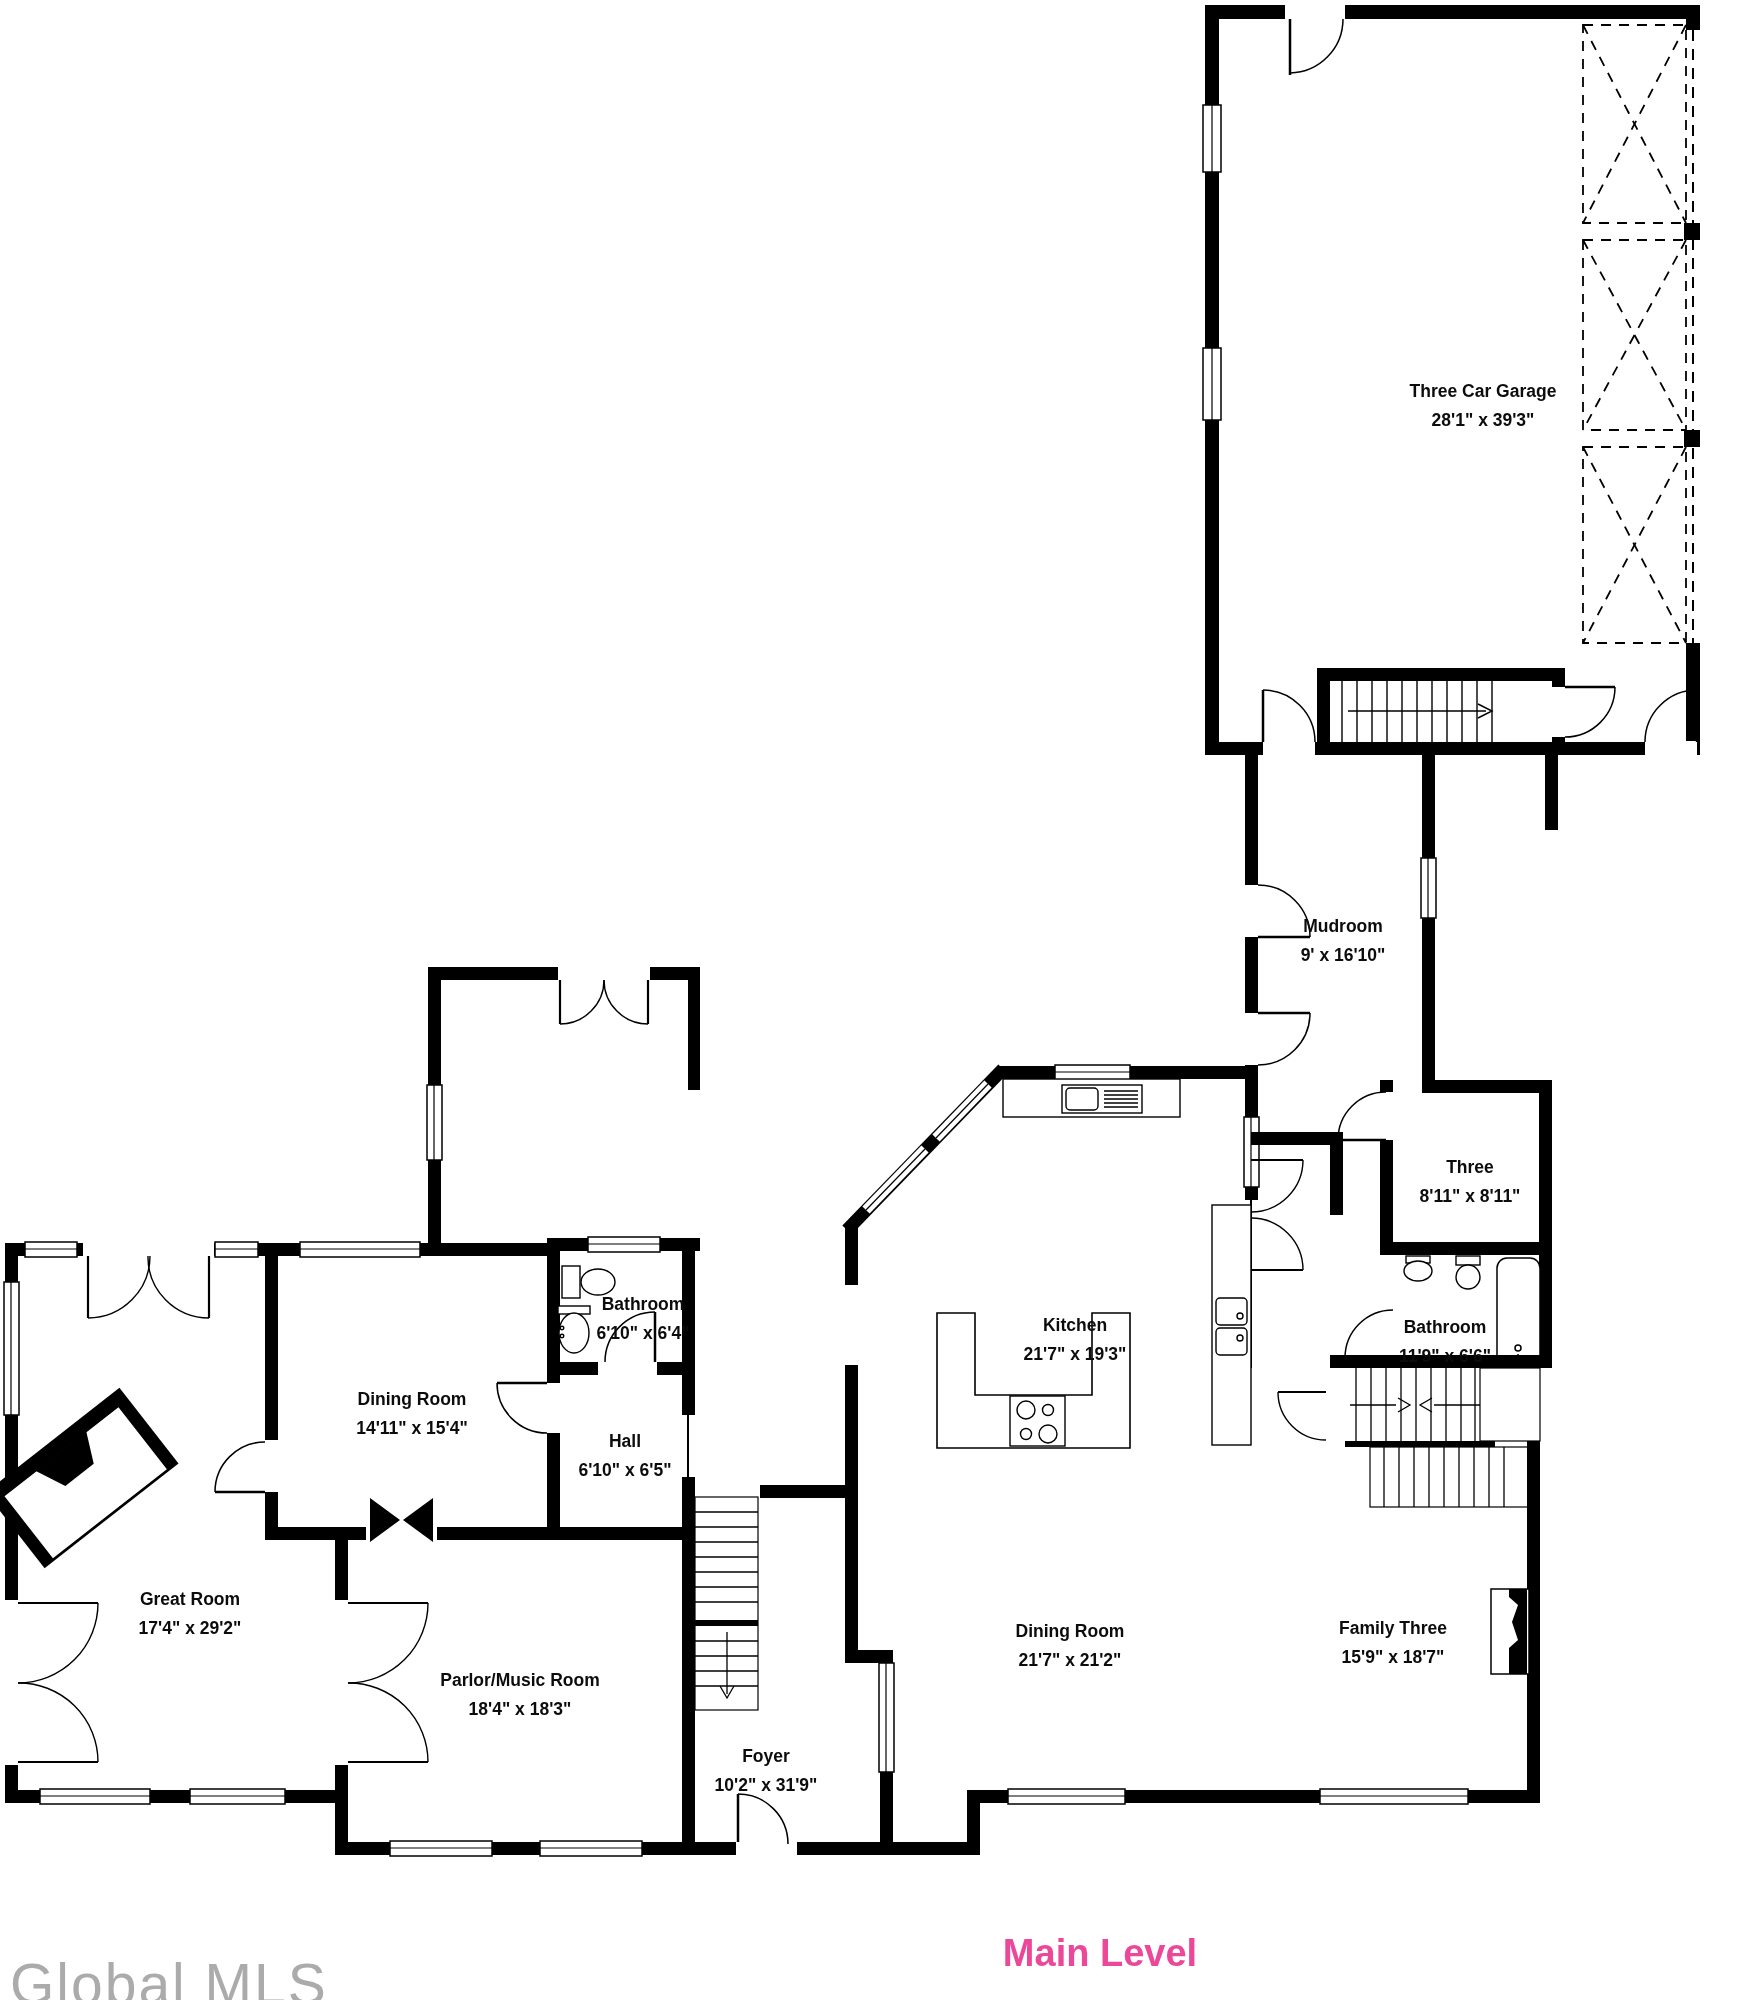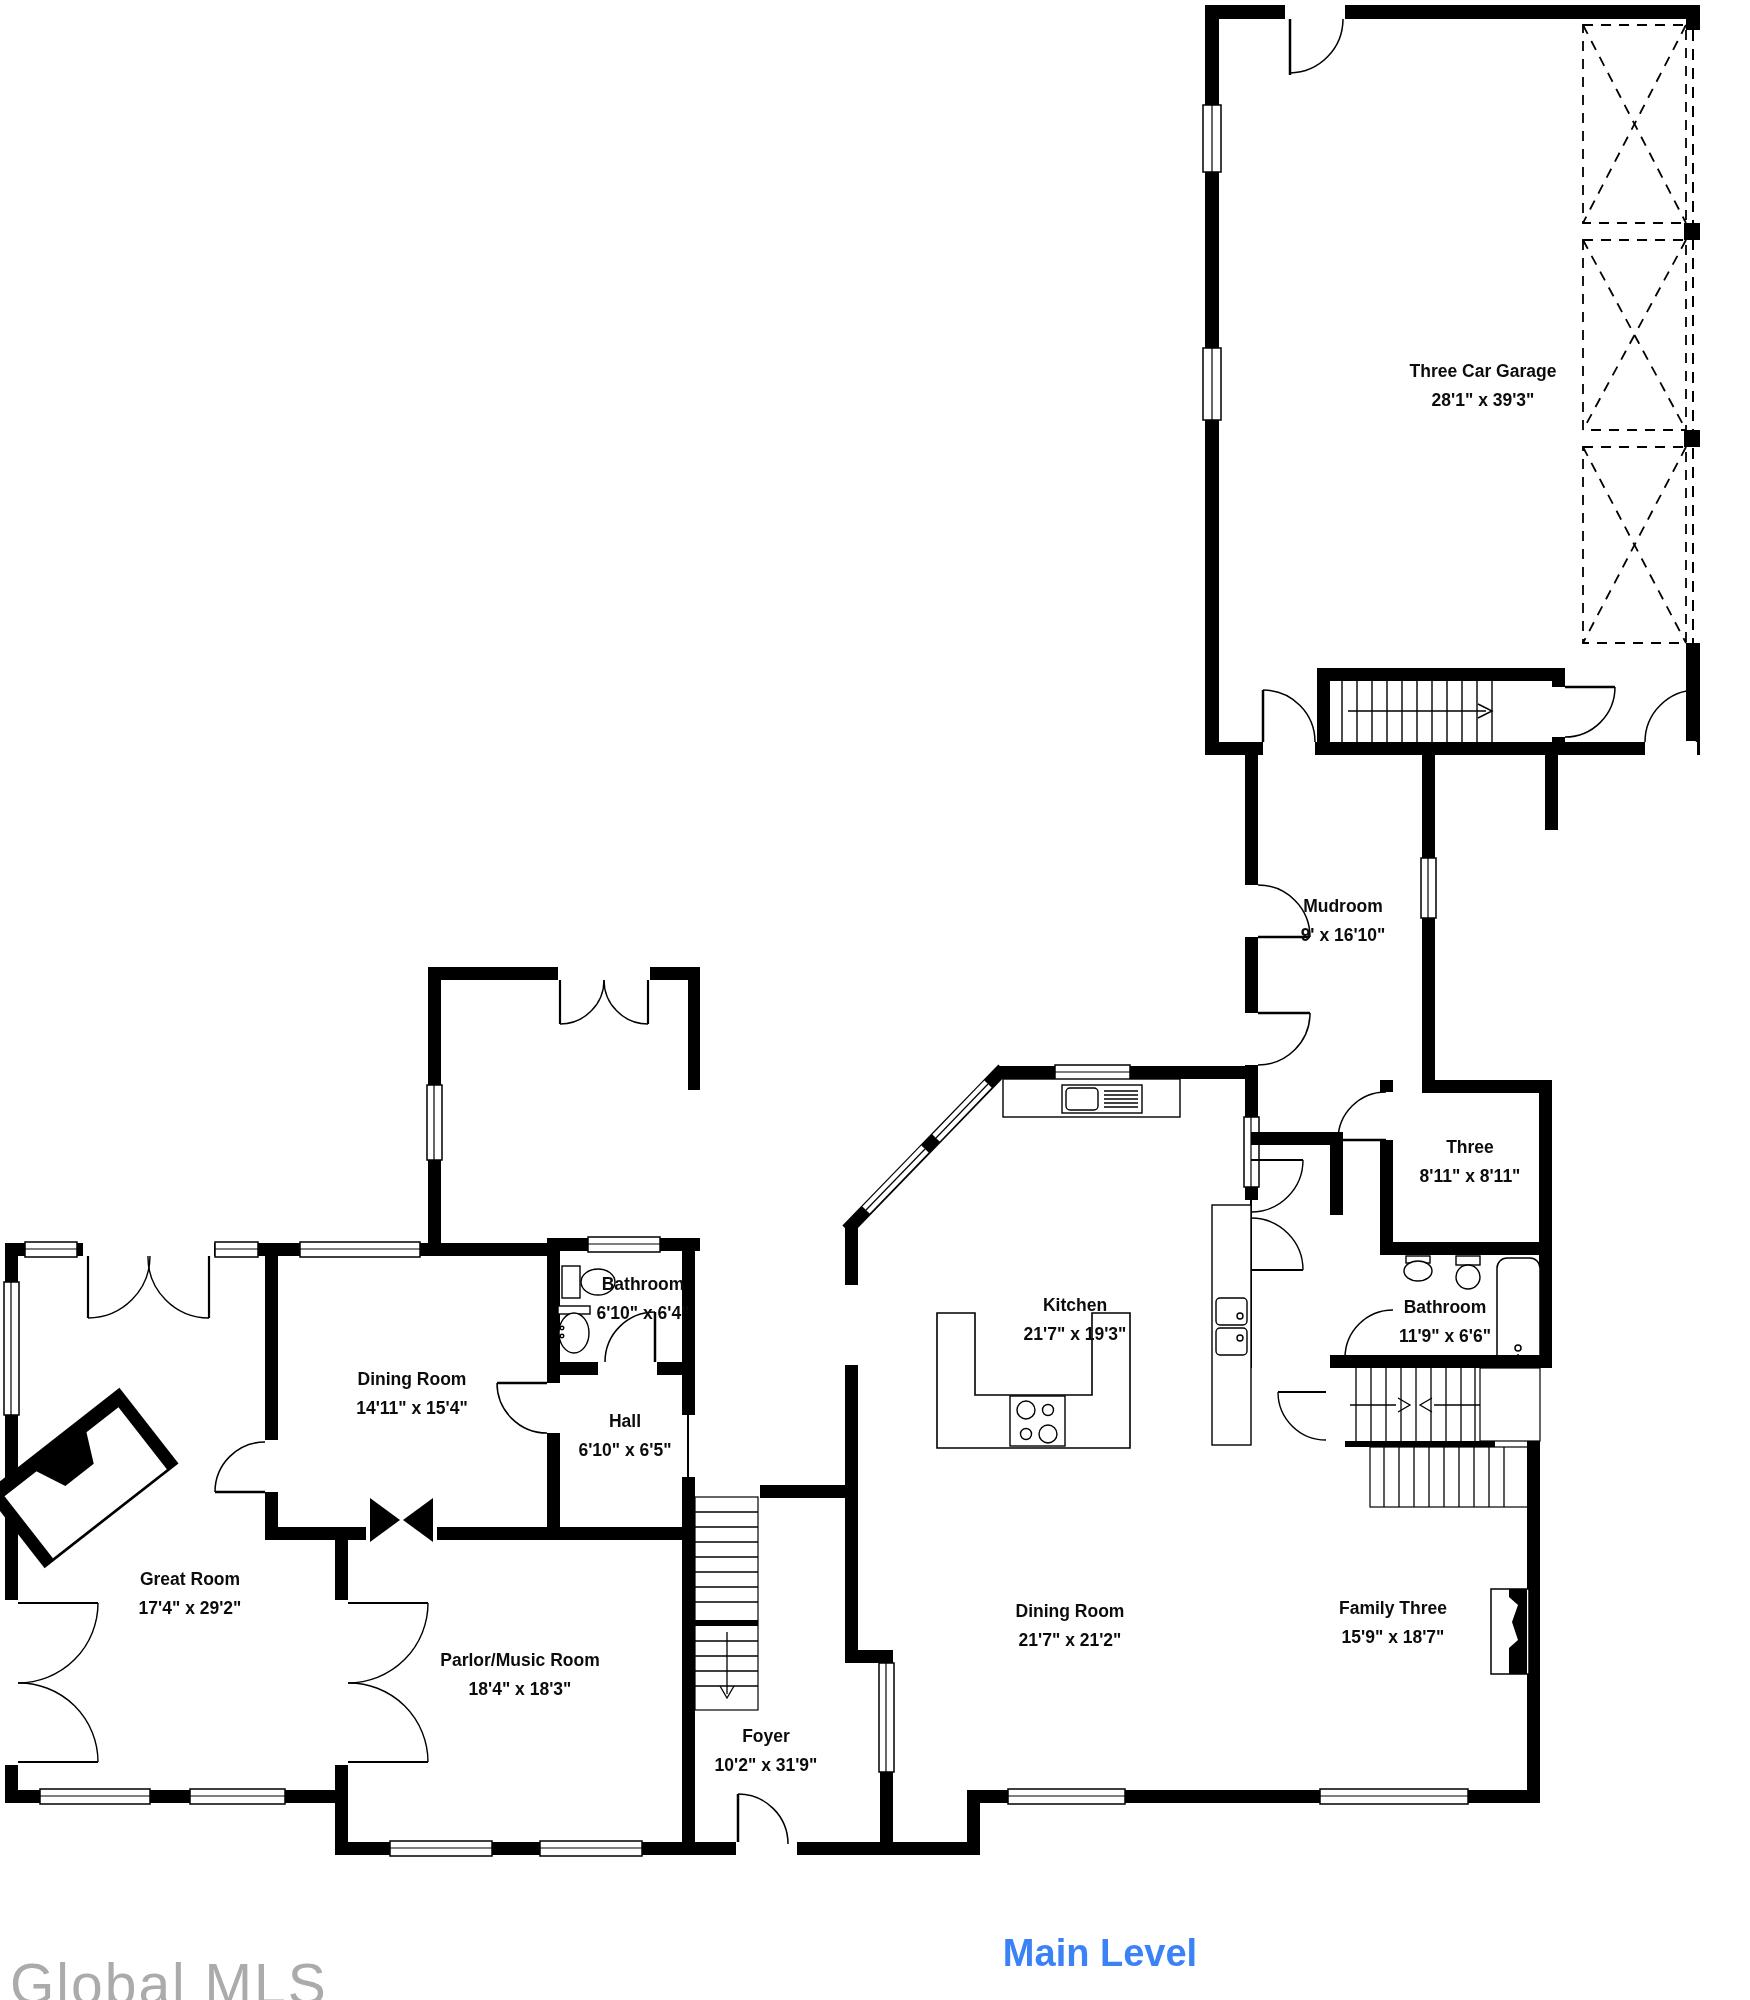"Three Car Garage" .room-label { margin-top: none -> 20px }
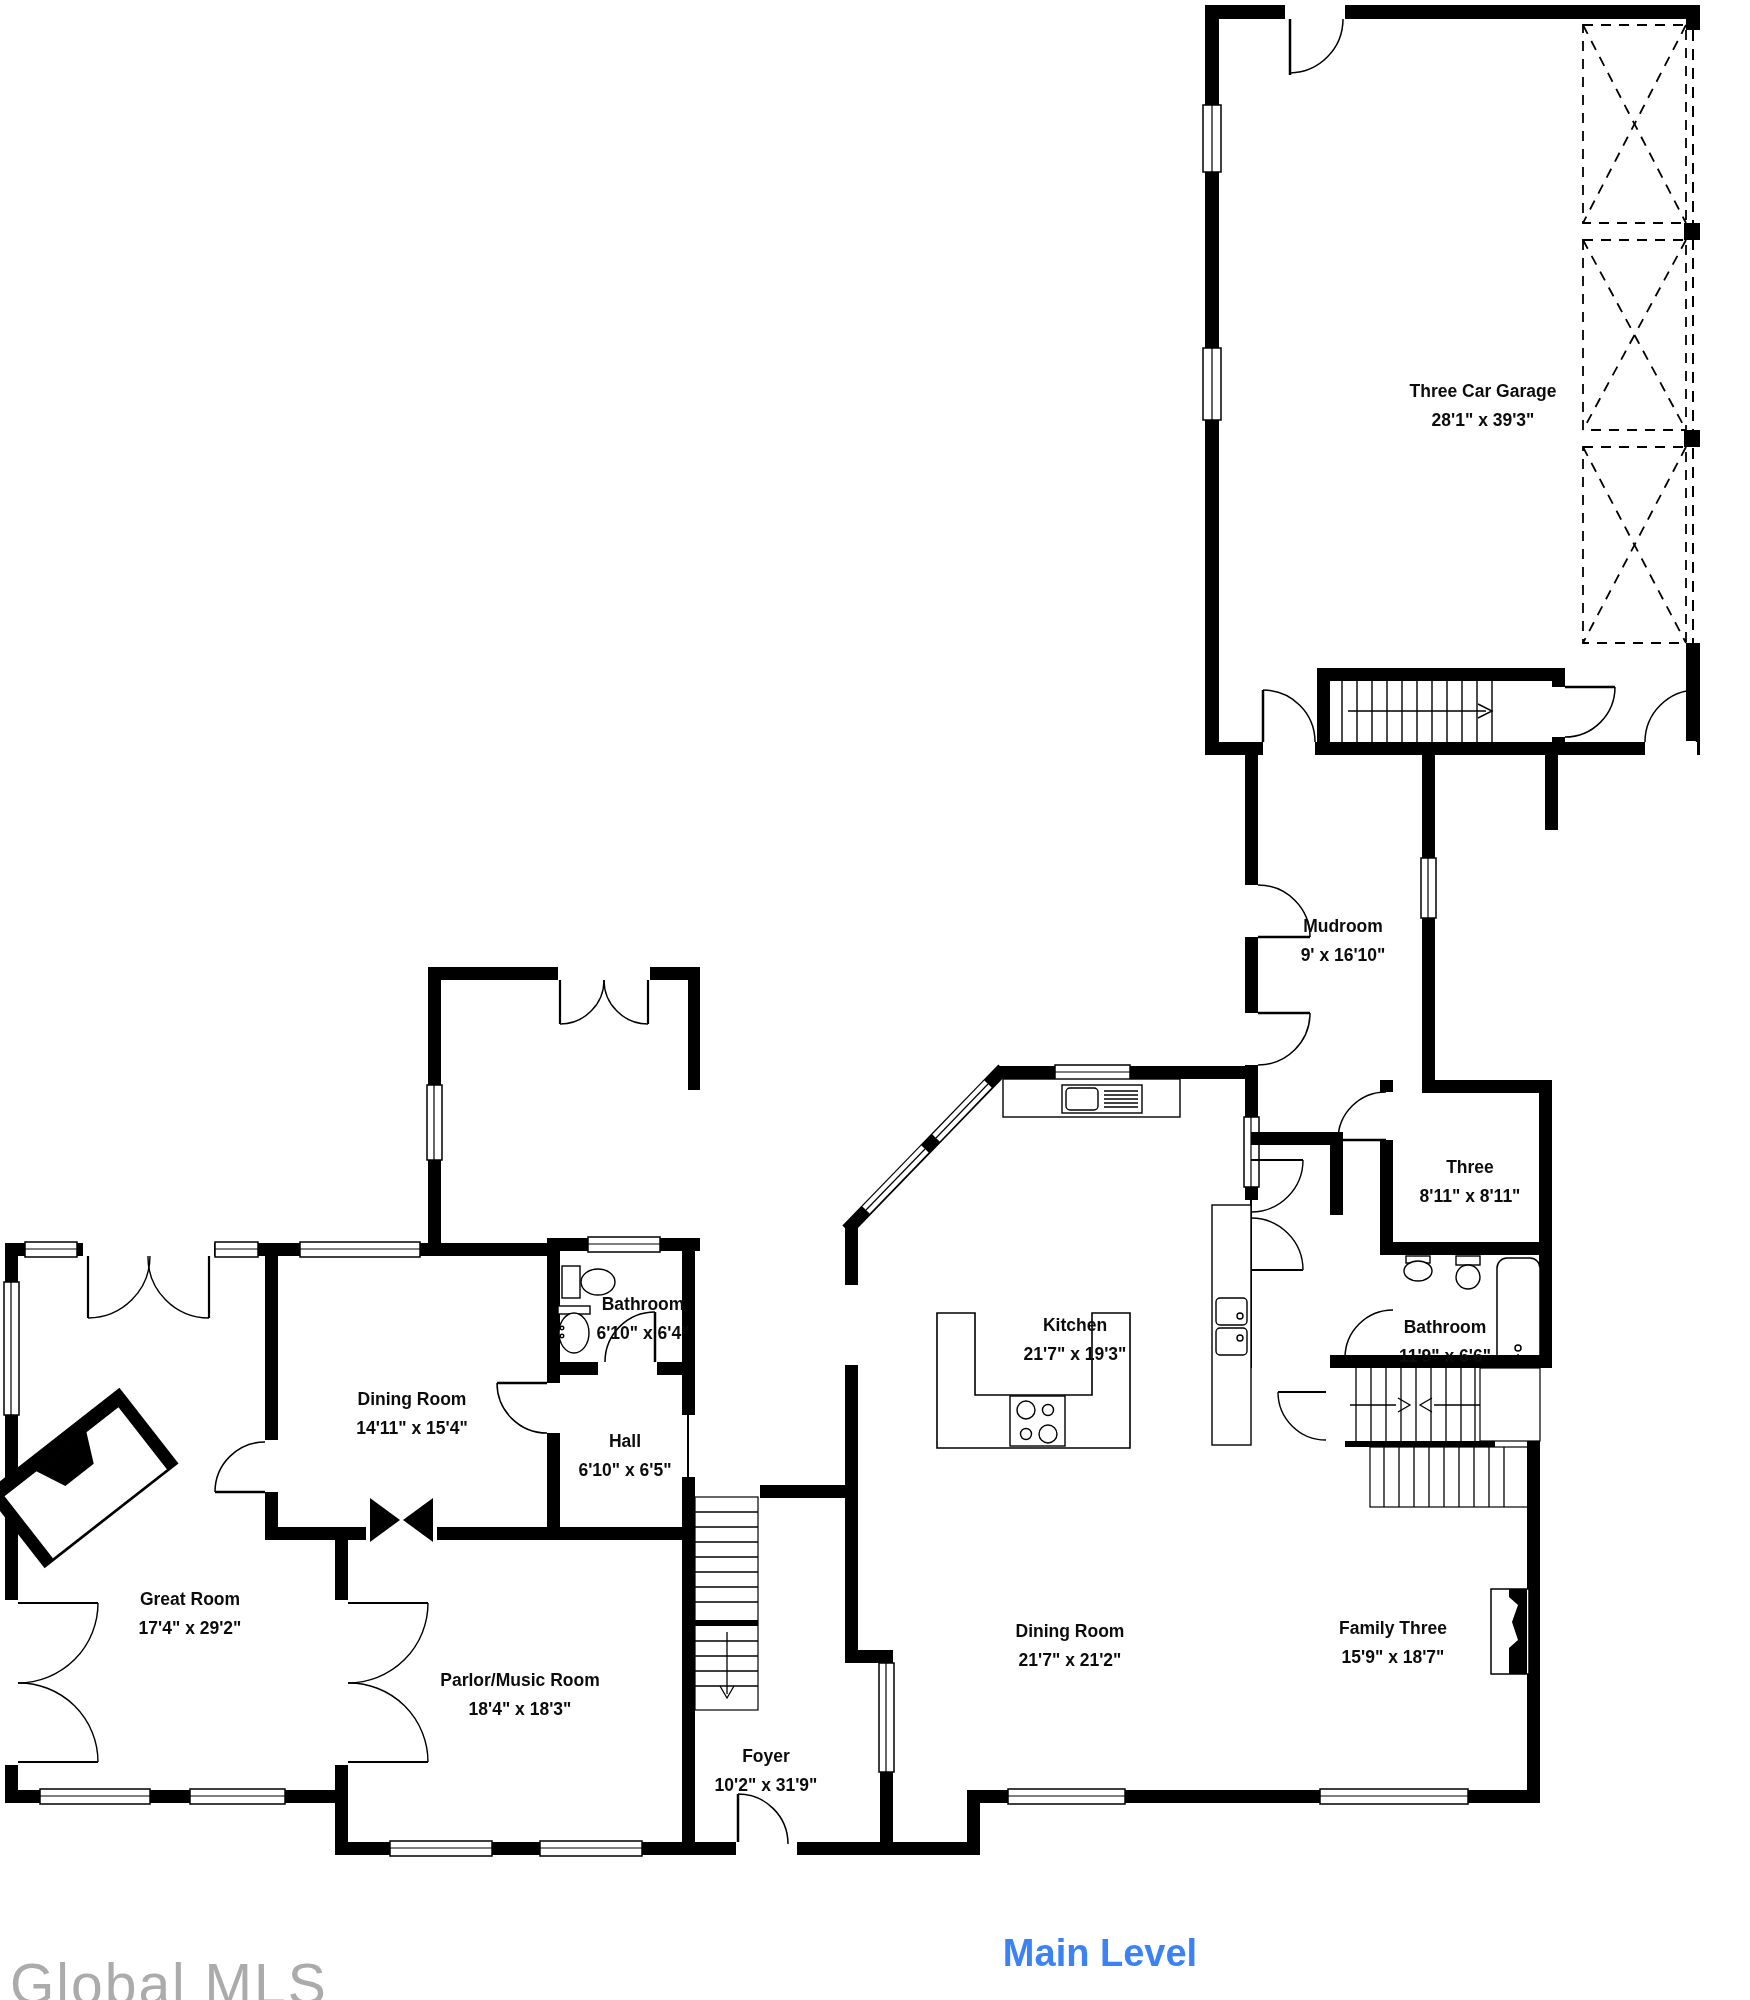"Main Level" .plan-title { color: #3b82f6 -> #ec4899 }
